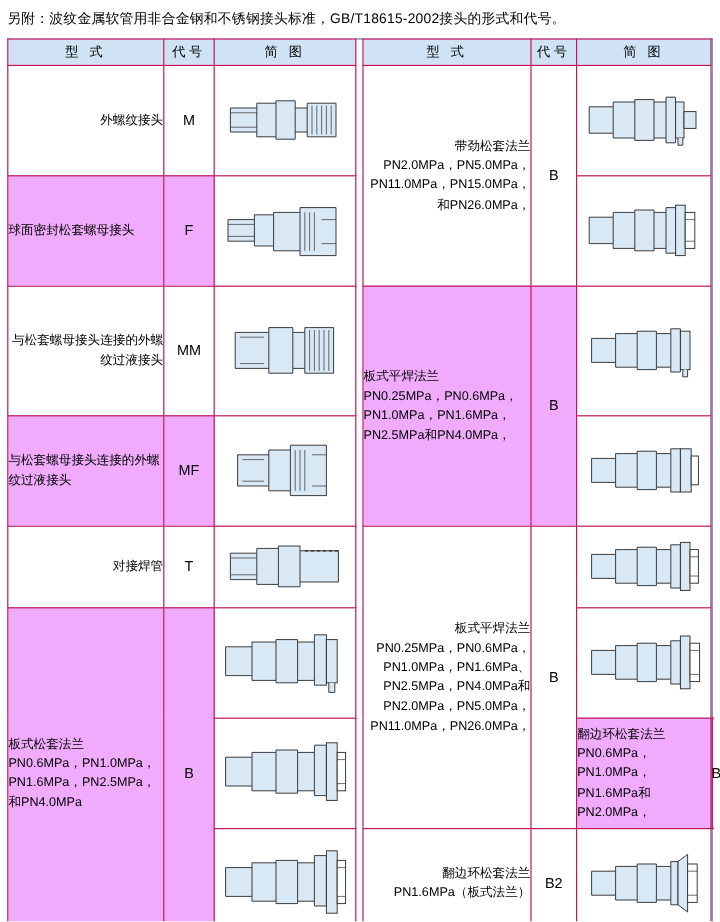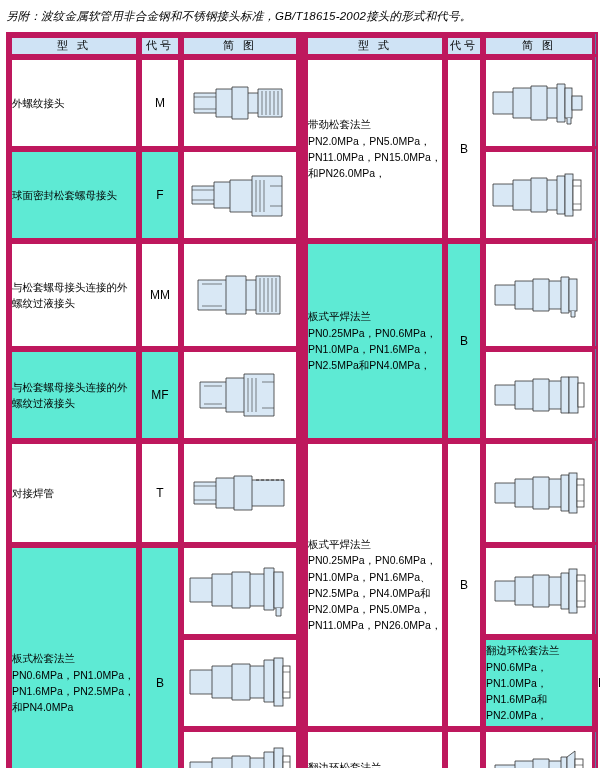"另附：波纹金属软管用非合金钢和不锈钢接头标准，GB/T18615-2002接头的" .doc-title { font-style: italic -> none }
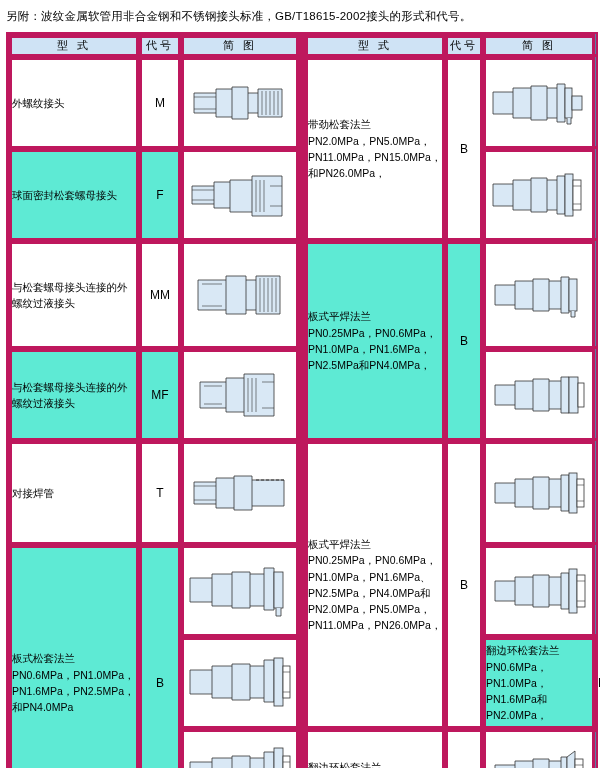"型 式" table.main td, table.main th { border: 6px solid #be185d -> 1px solid #be185d }
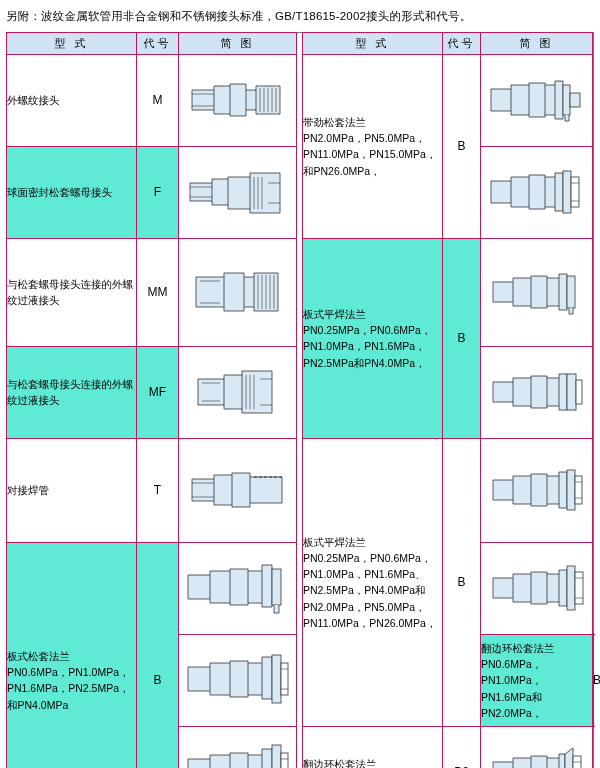"外螺纹接头" .white { text-align: none -> right }
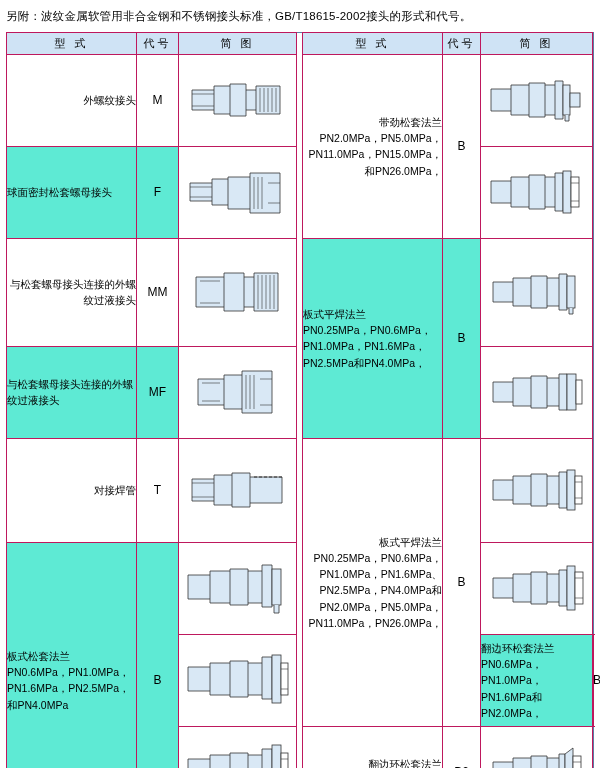"球面密封松套螺母接头" .yellow { background: #5eead4 -> #f0abfc }
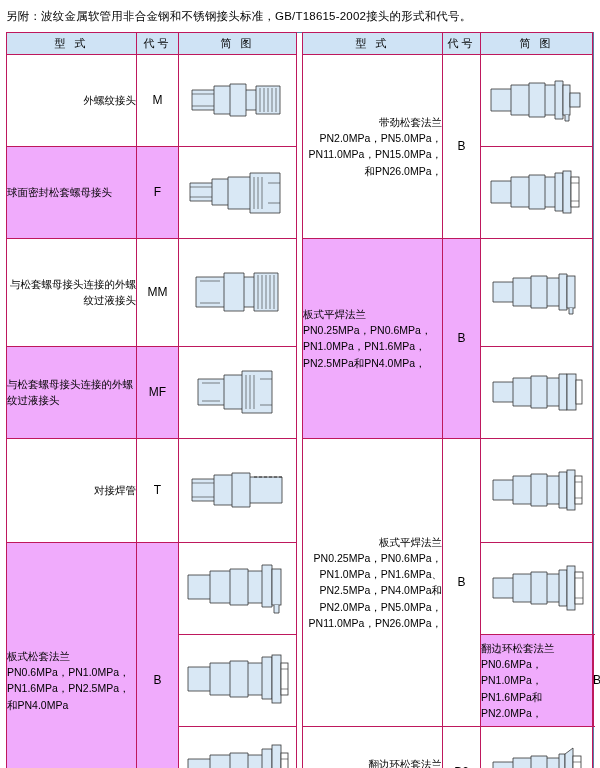"对接焊管" td.label { height: 104px -> 68px }
